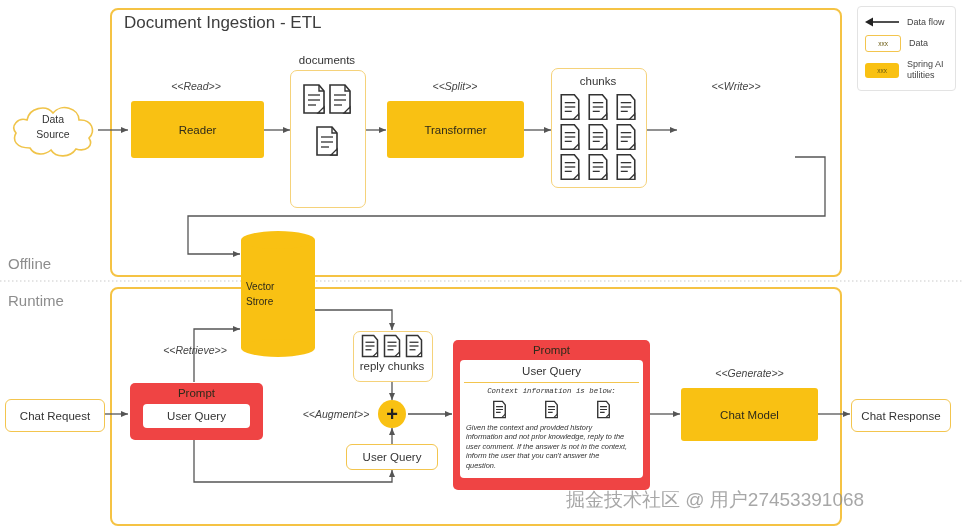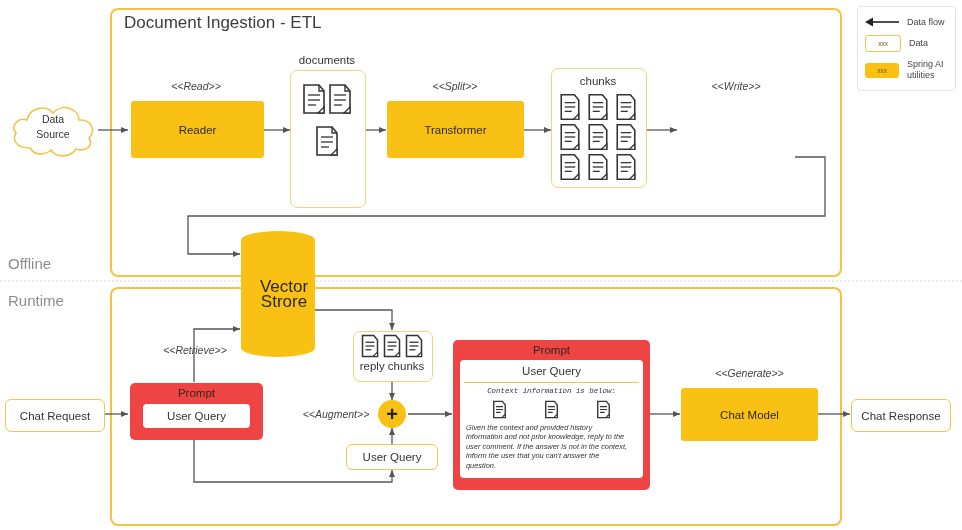"Vector" .cyl .txt { font-size: 17px -> 10px; left: 12px -> 5px; text-align: center -> none }
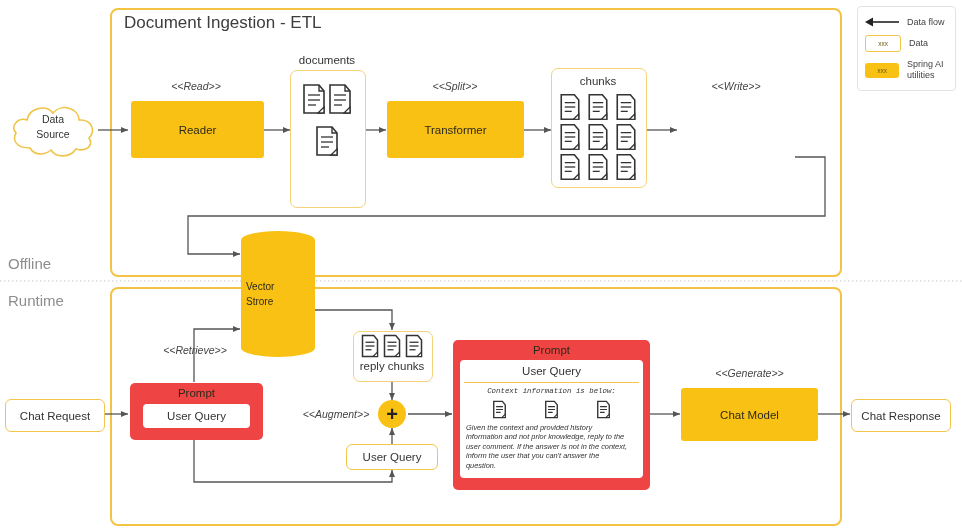"掘金技术社区 @ 用户27453391068" div.watermark { html: none -> <div>掘金技术社区 @ 用户27453391068</div> }
